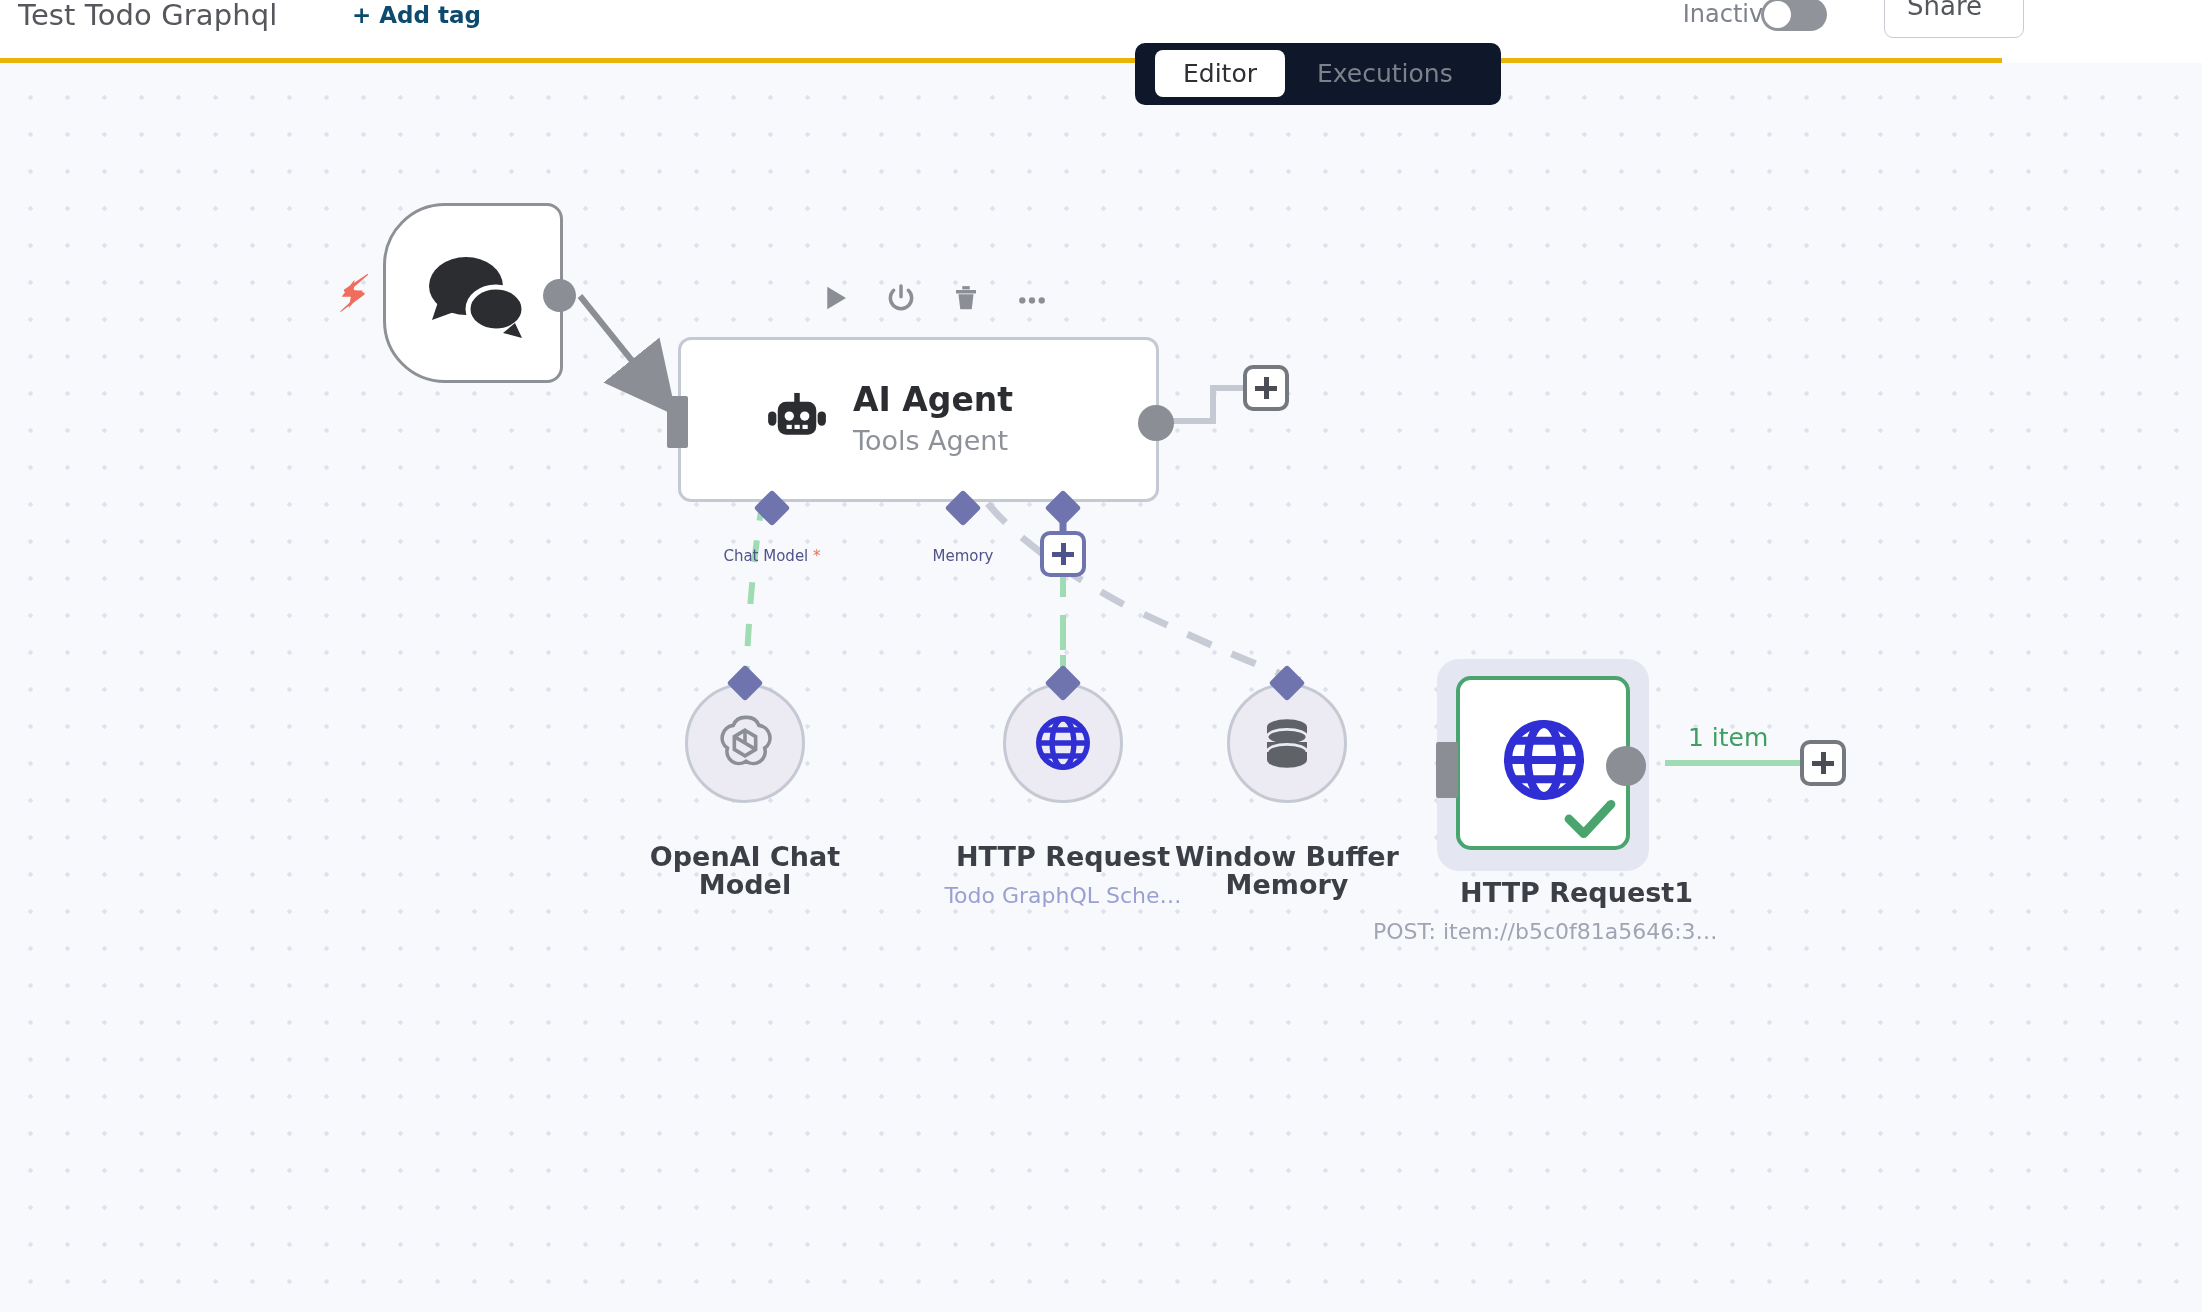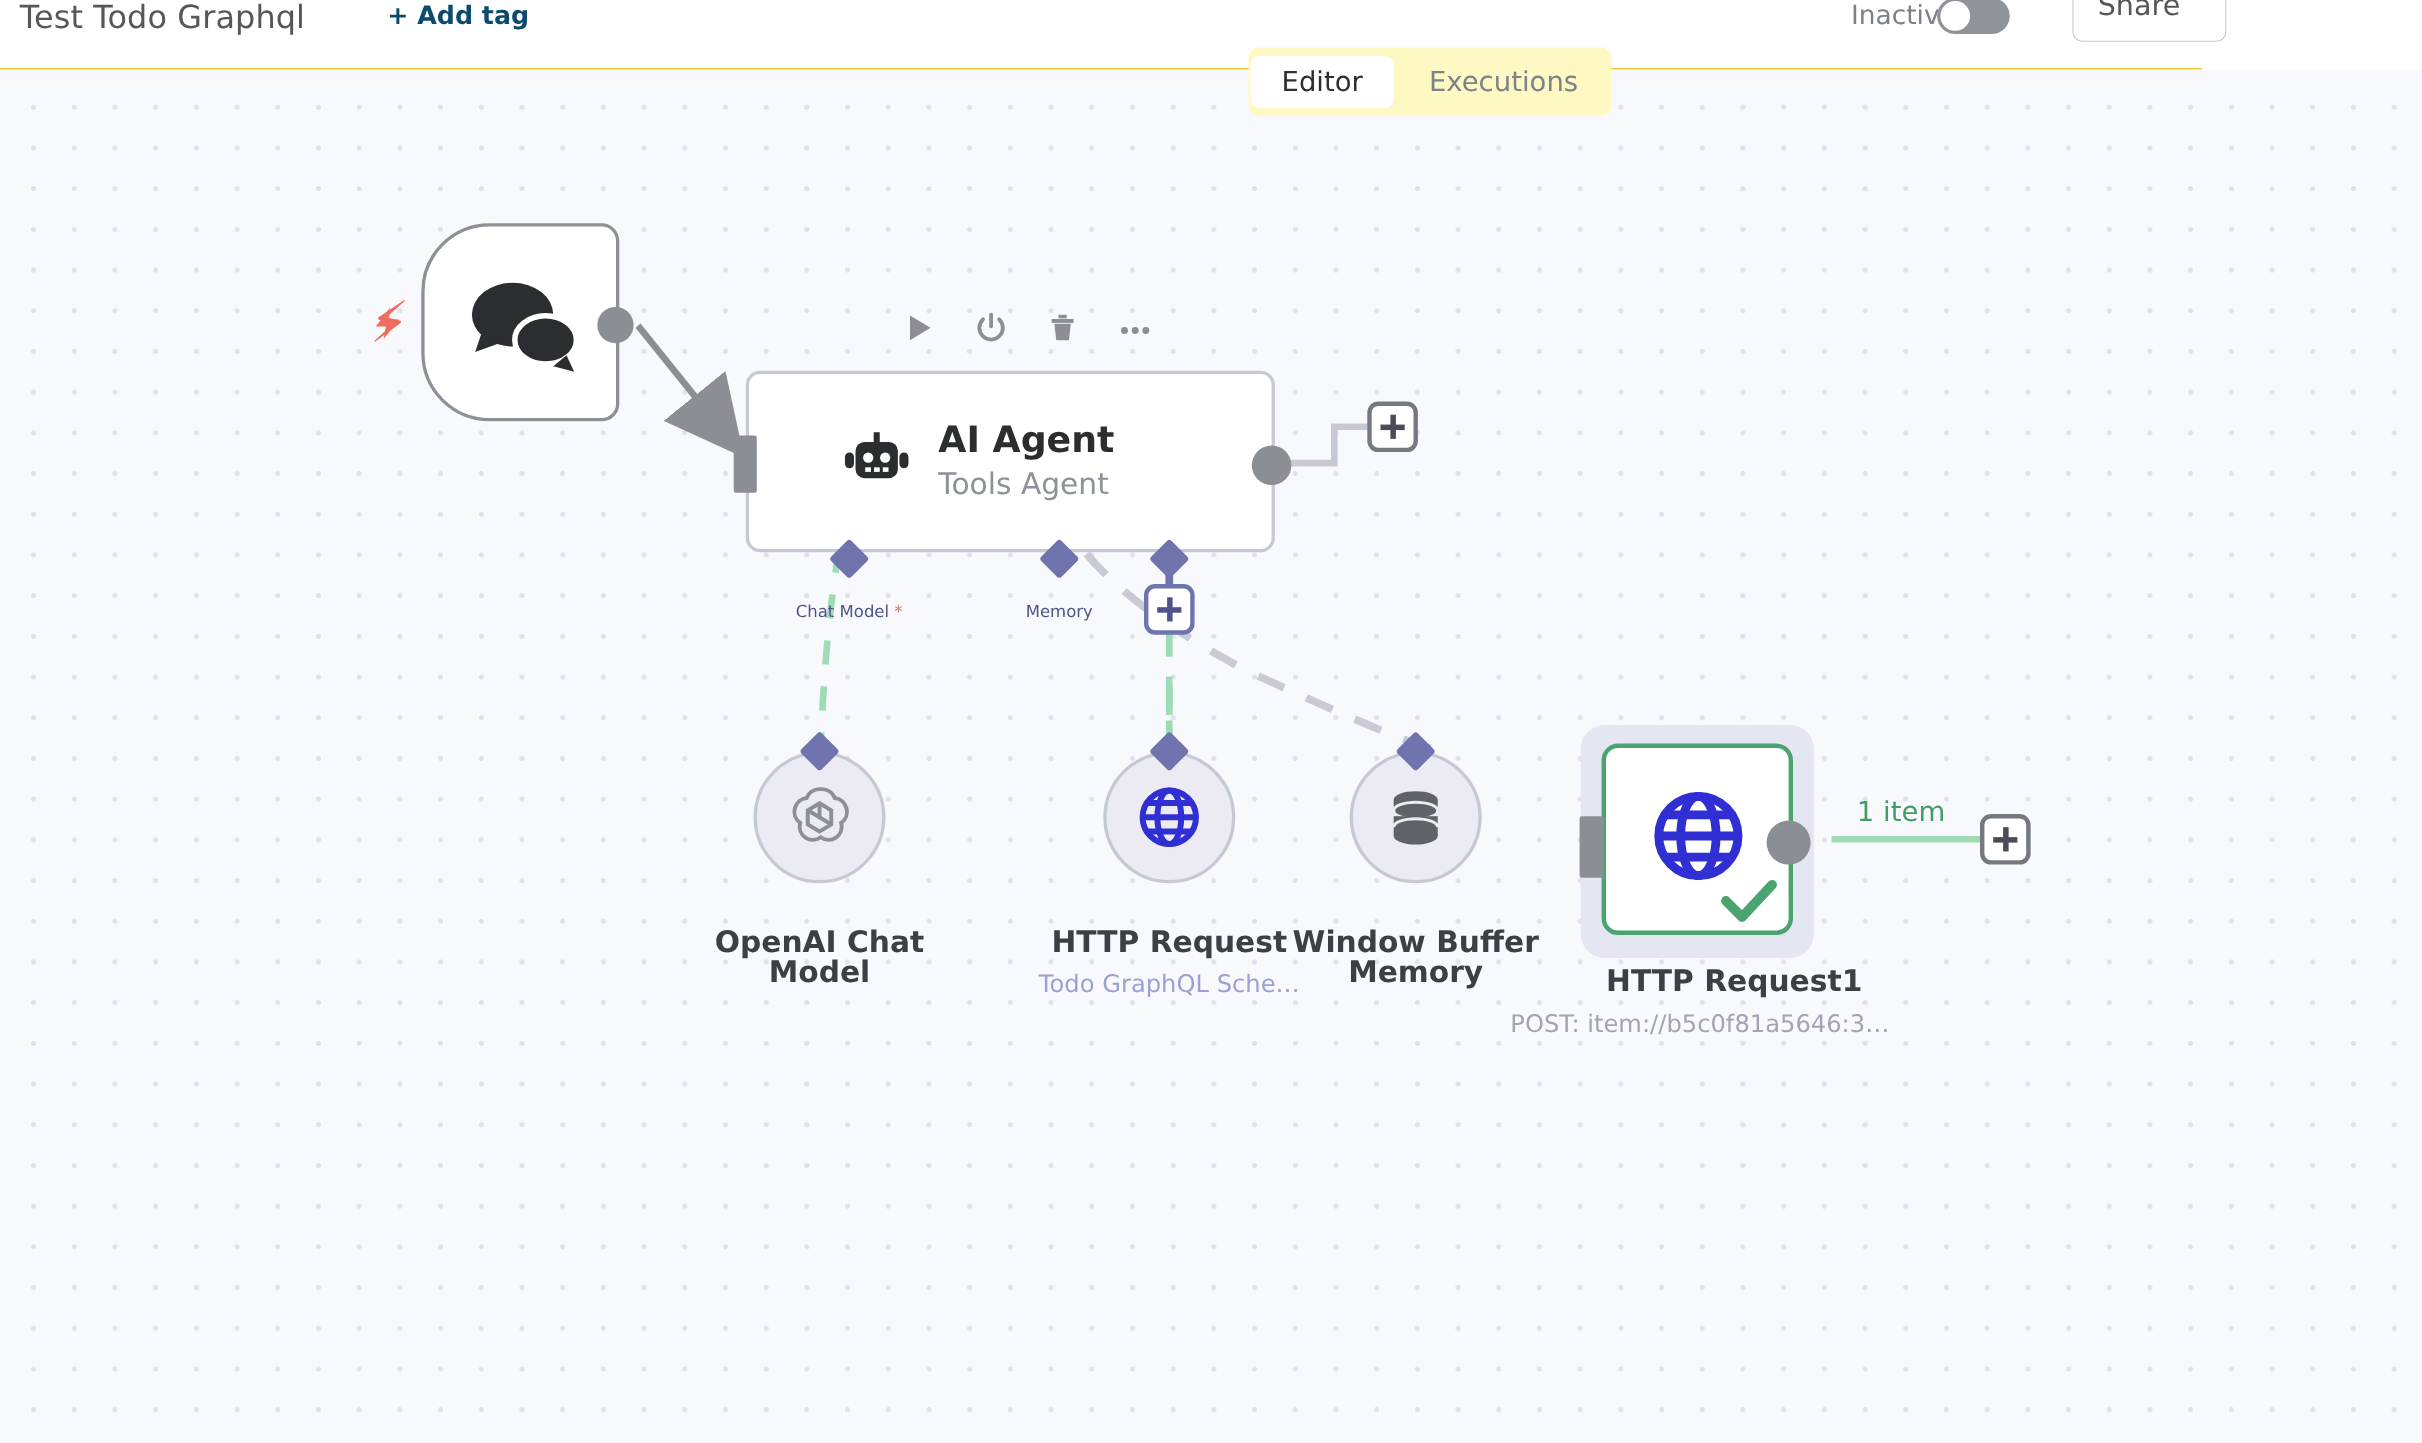"Test Todo Graphql" #header { border-bottom: 1px solid #eab308 -> 5px solid #eab308 }
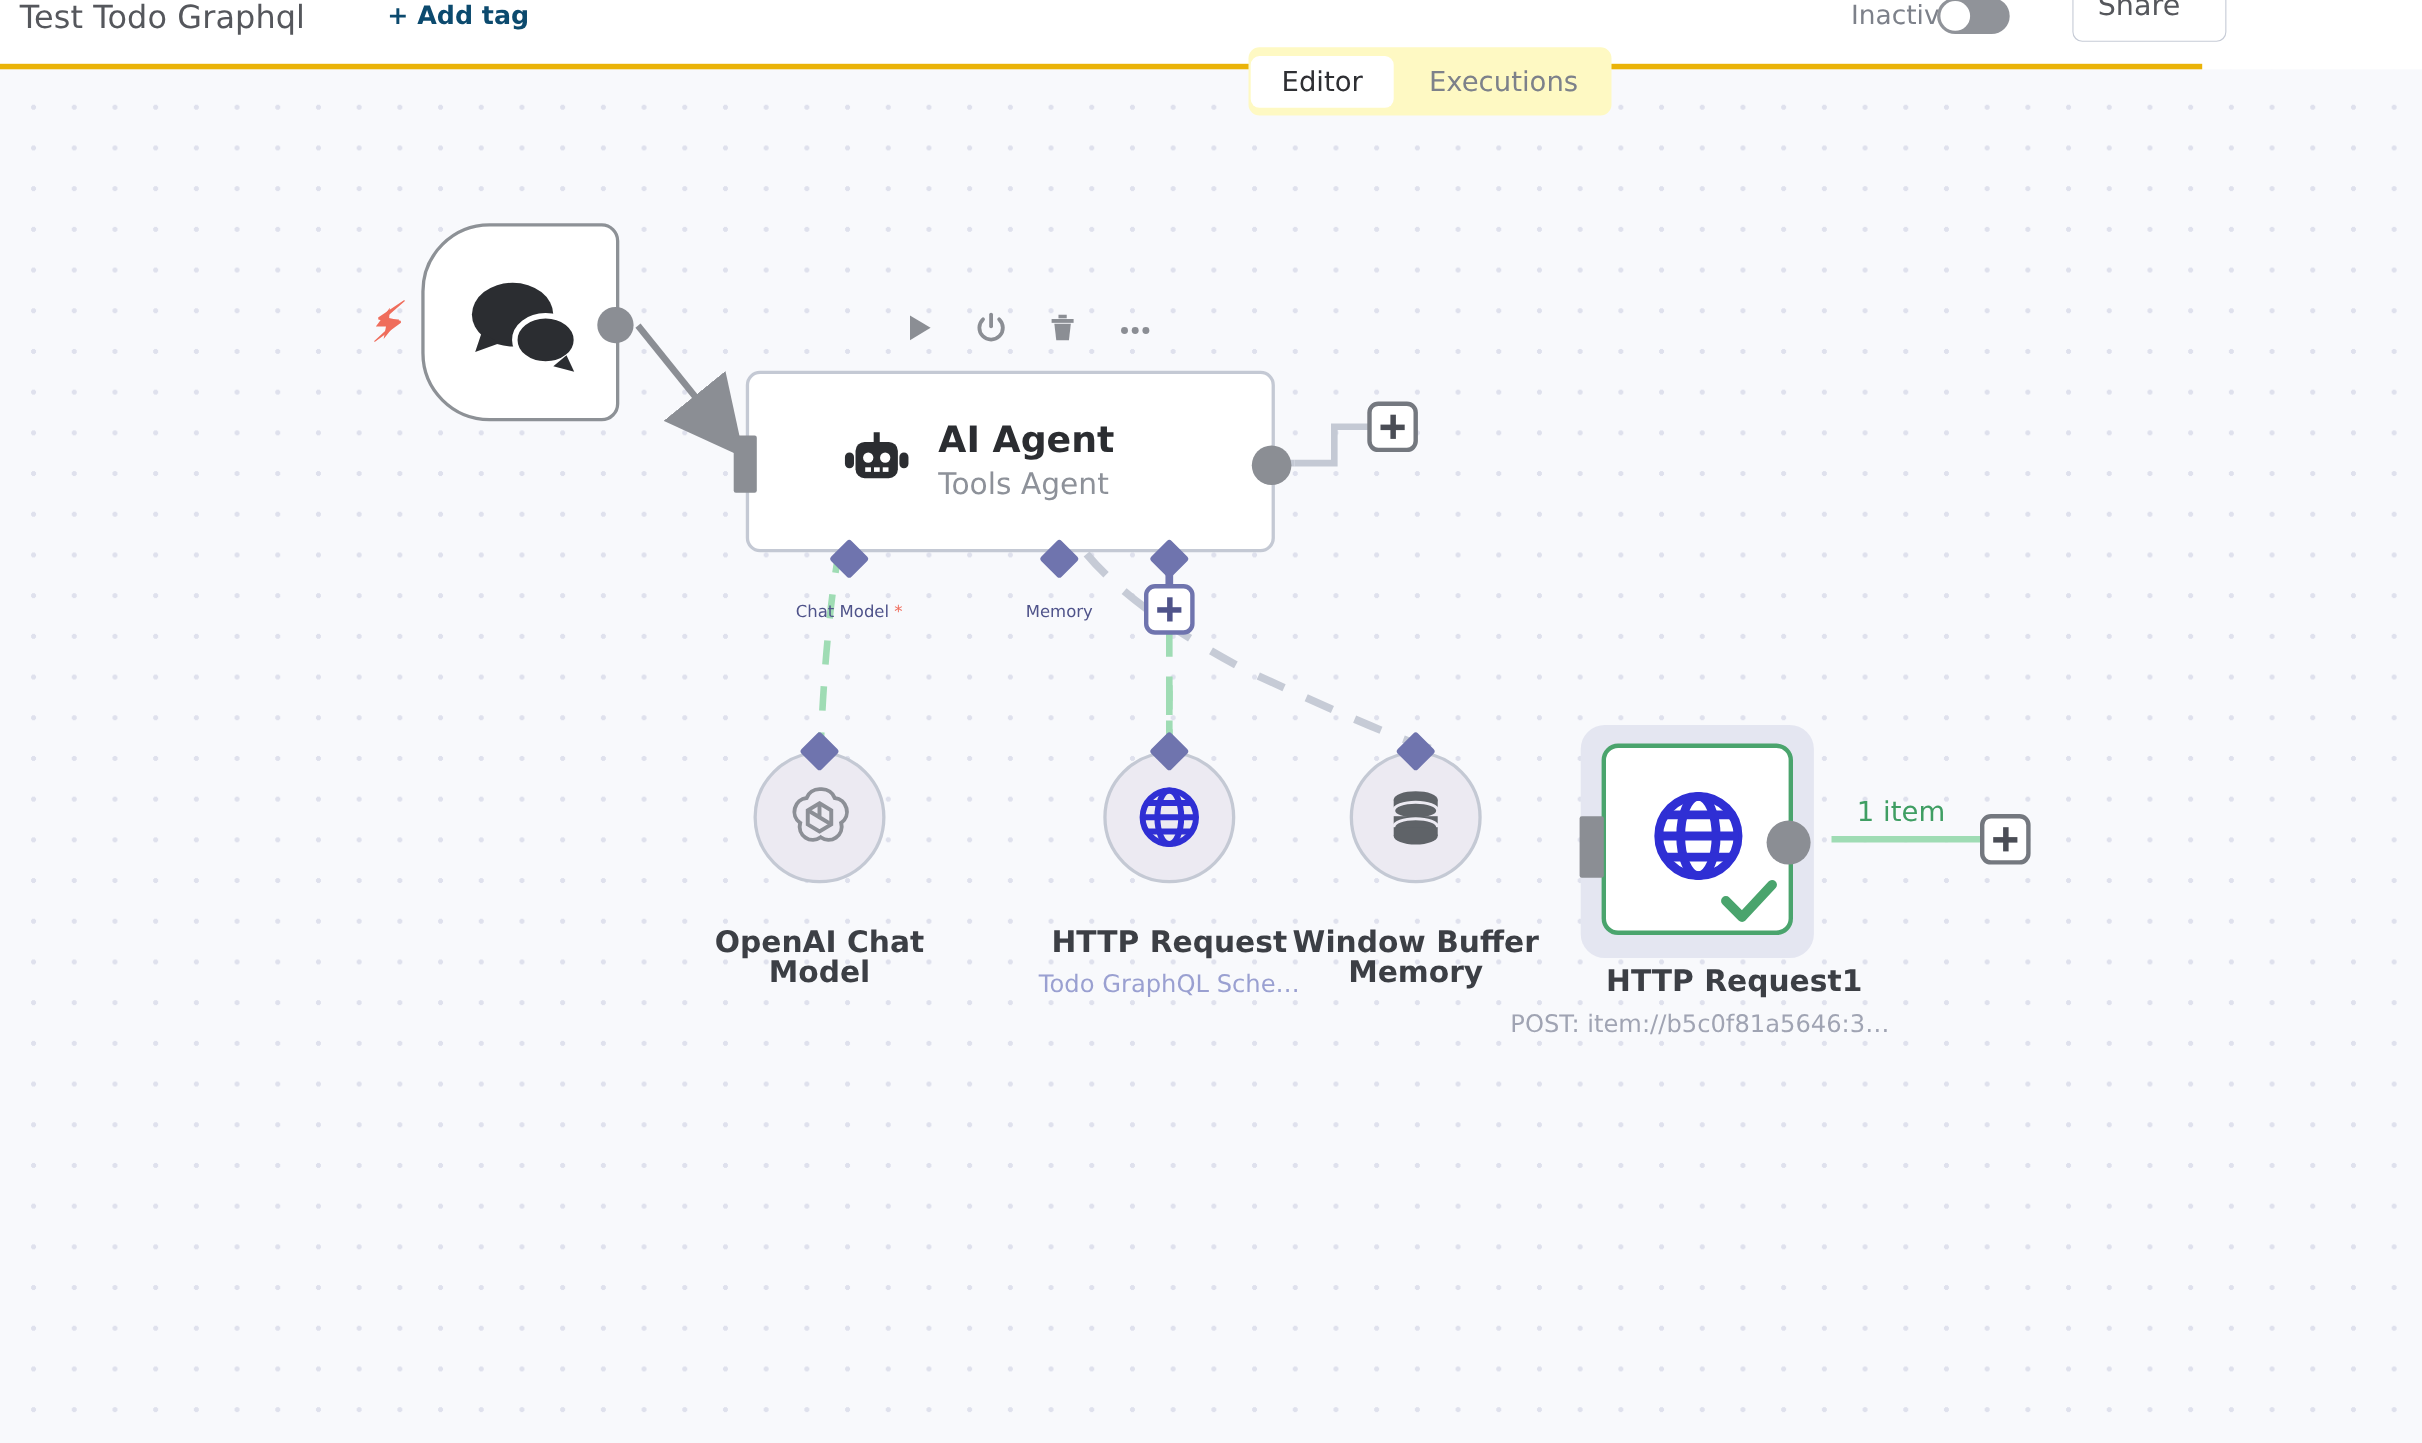"Editor" #tabs { align-items: center -> flex-start; background: #fef9c3 -> #0f172a; padding: 7px 2px -> 7px 20px }
